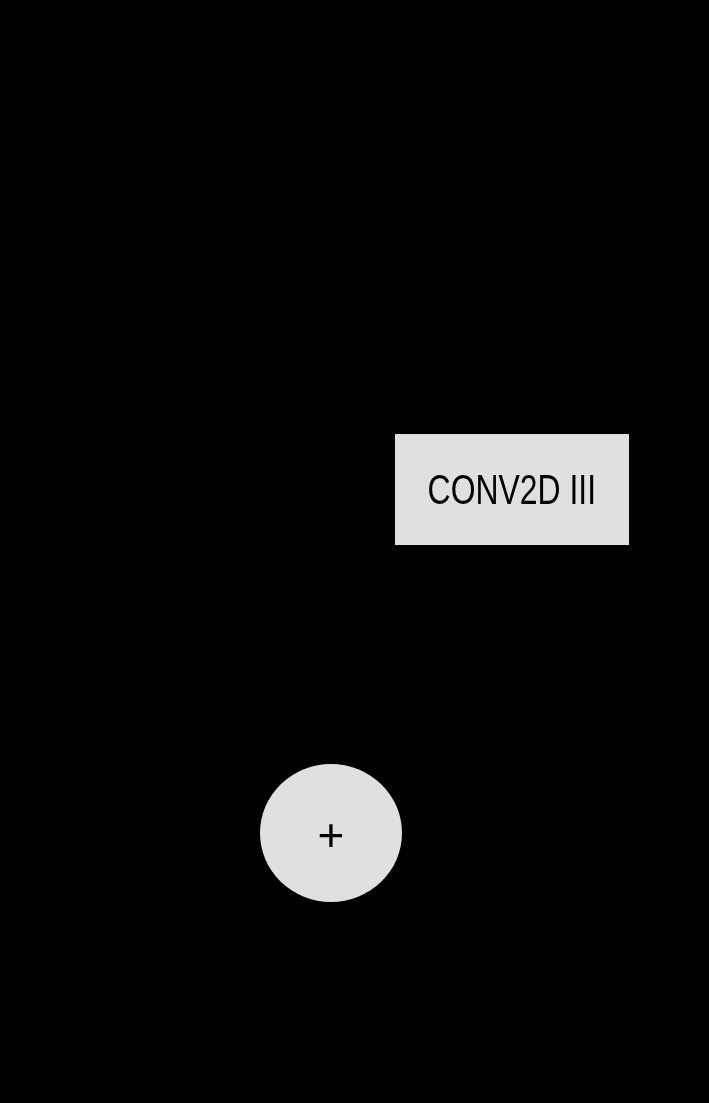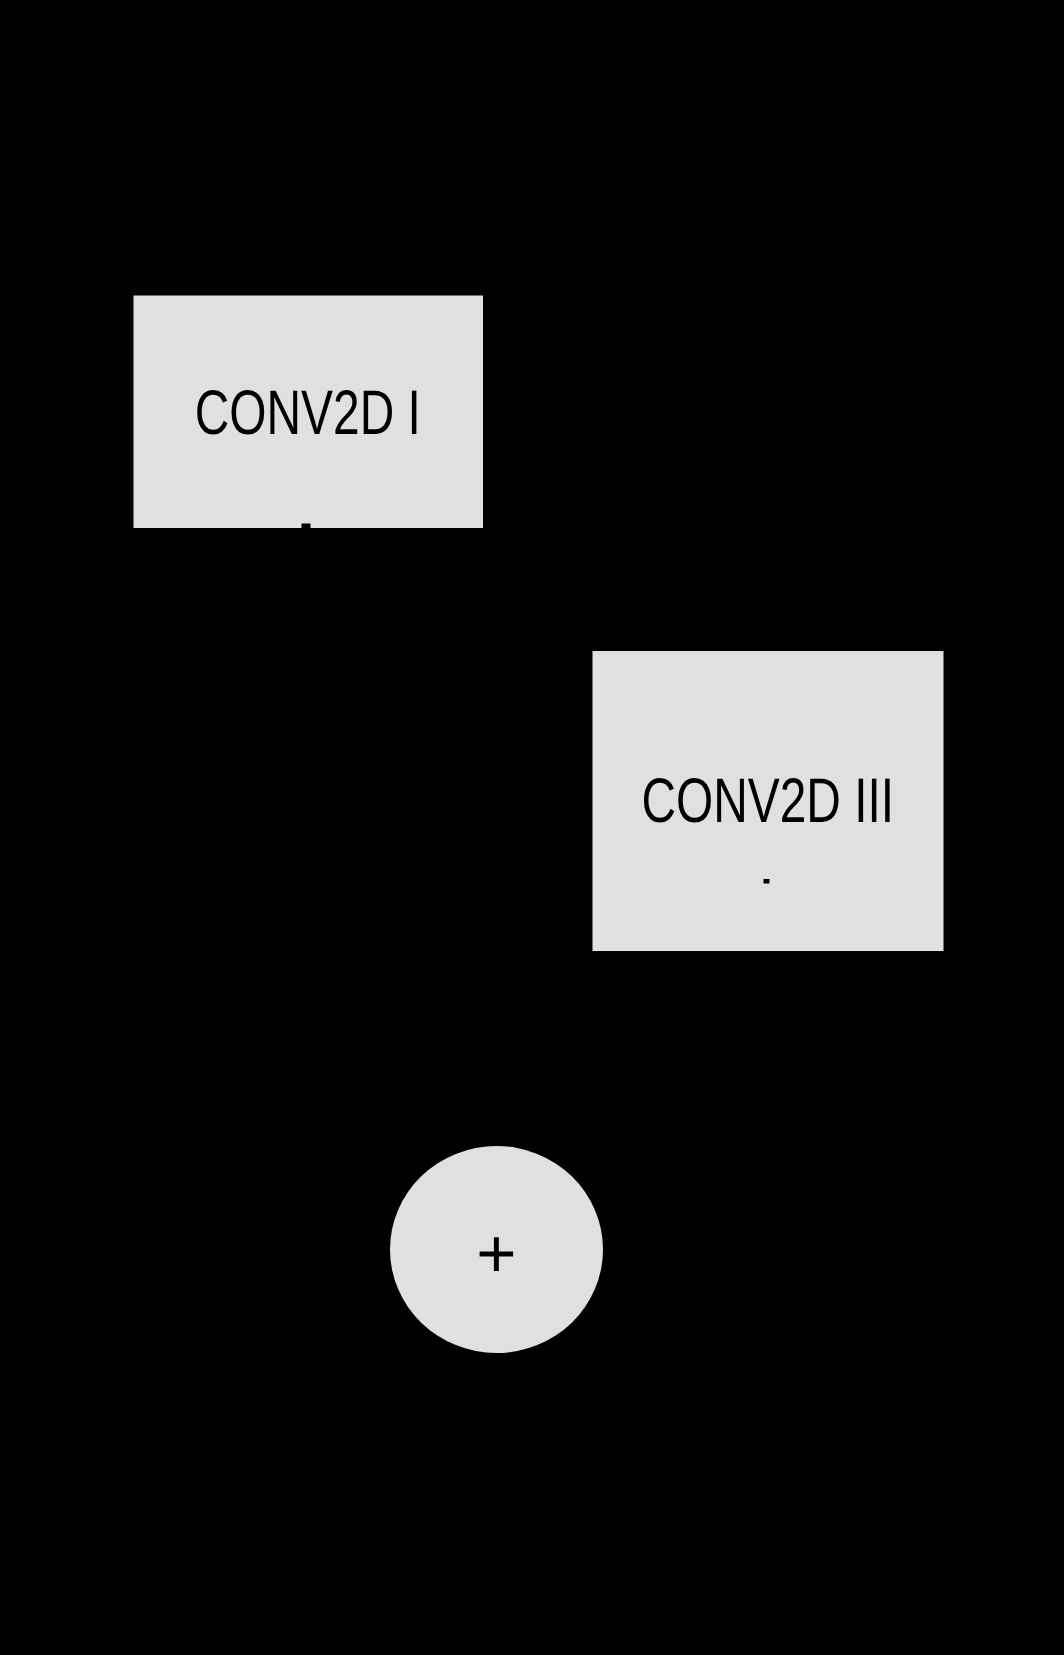"CONV2D I" div.node-box { html: <div> <span>CONV2D I</span> </div> -> none }
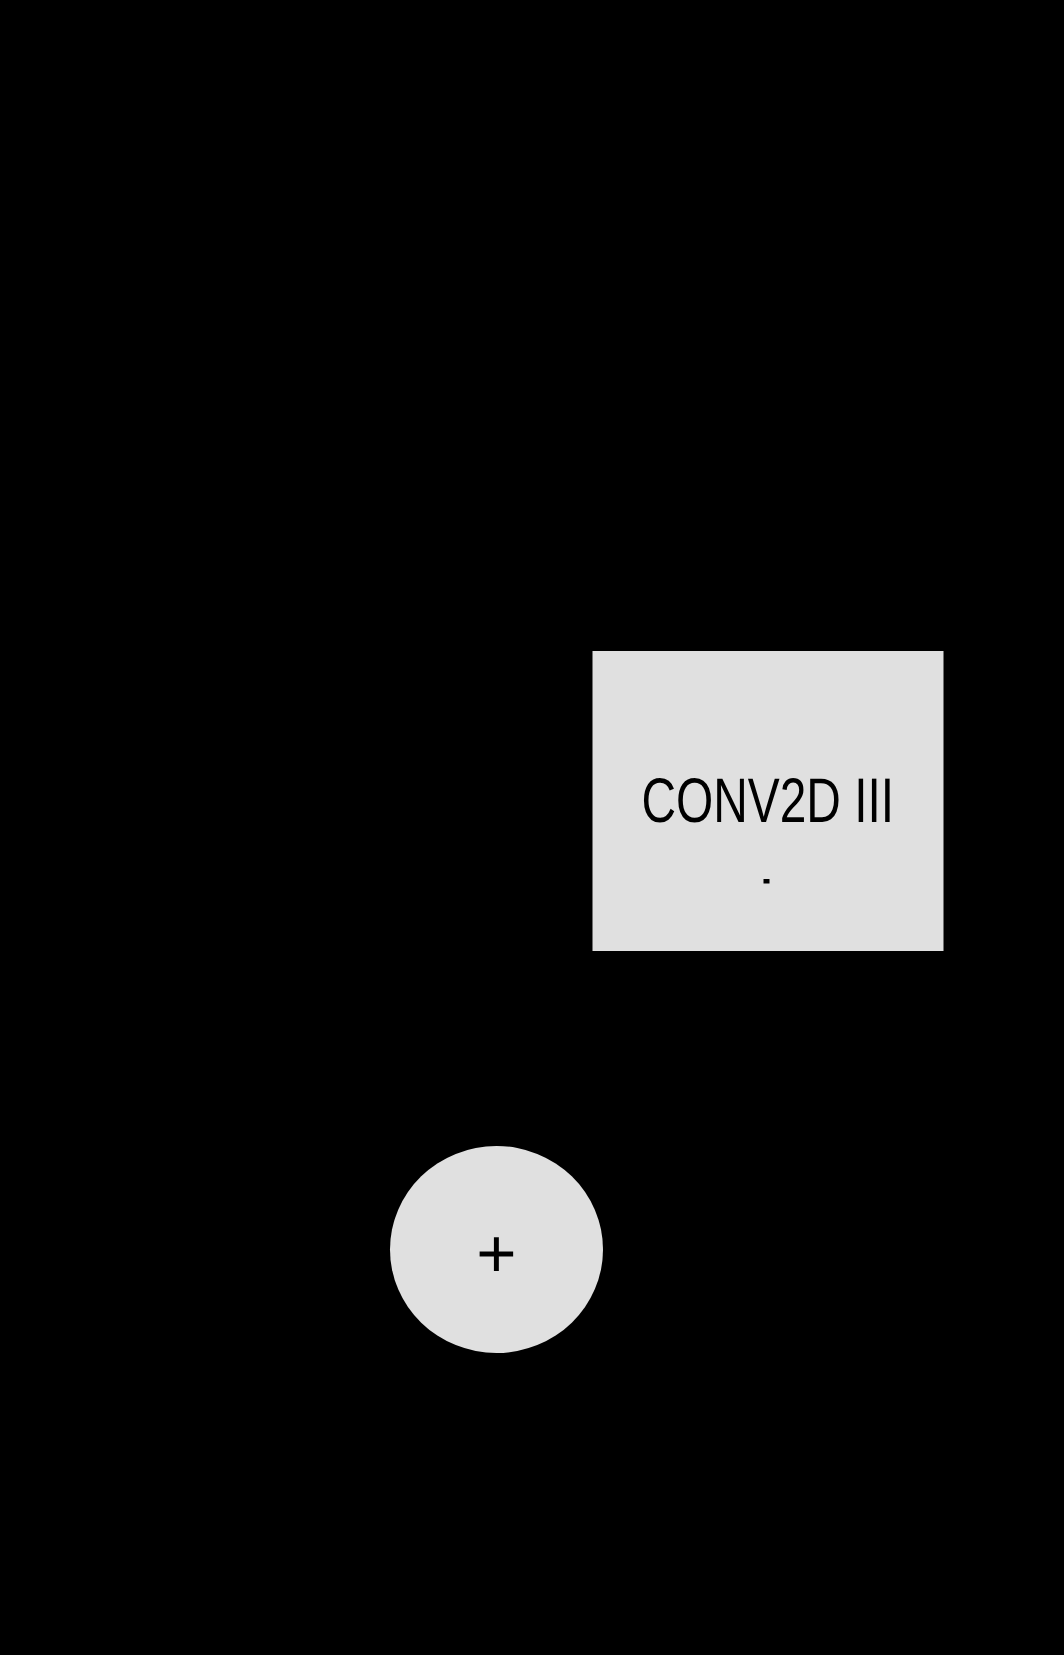"CONV2D III" #node-conv2d-3 { height: 200px -> 111px }
